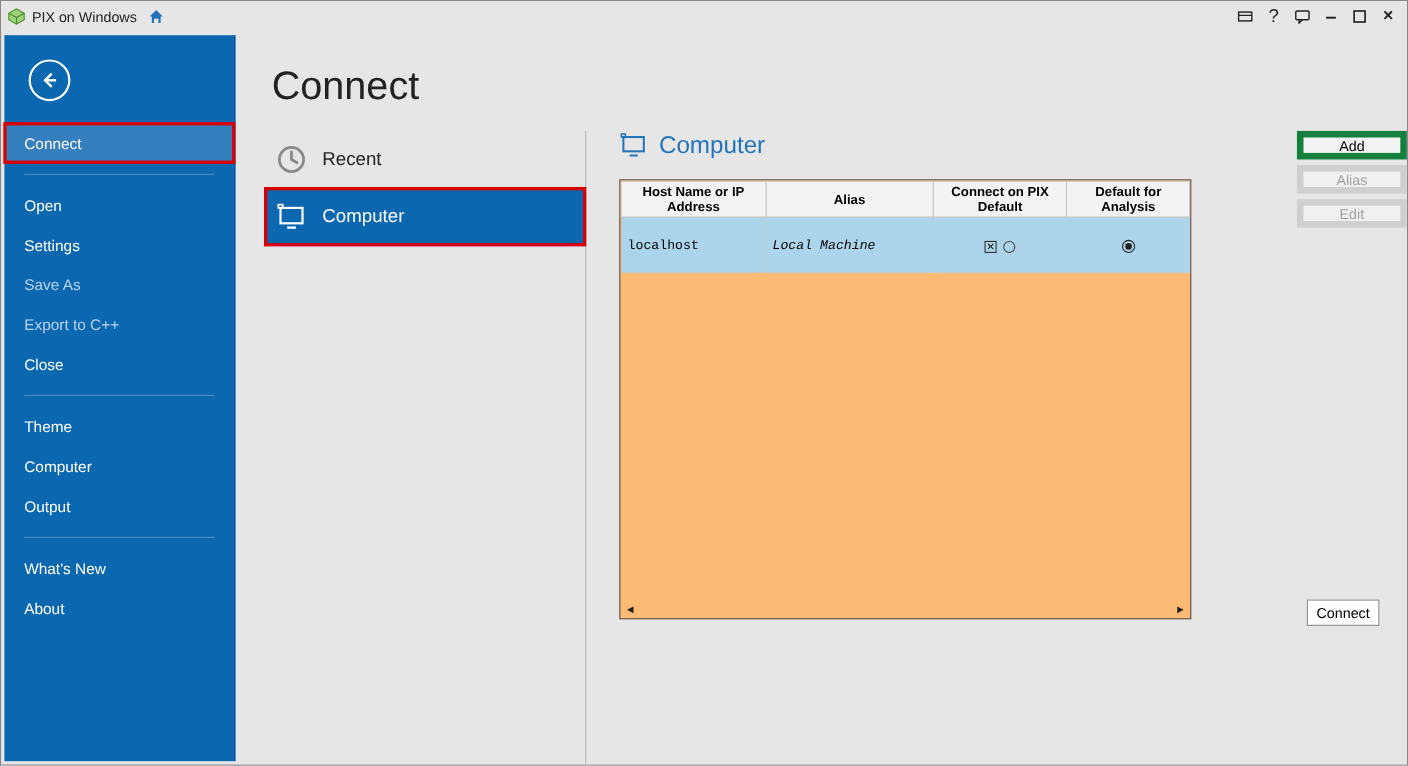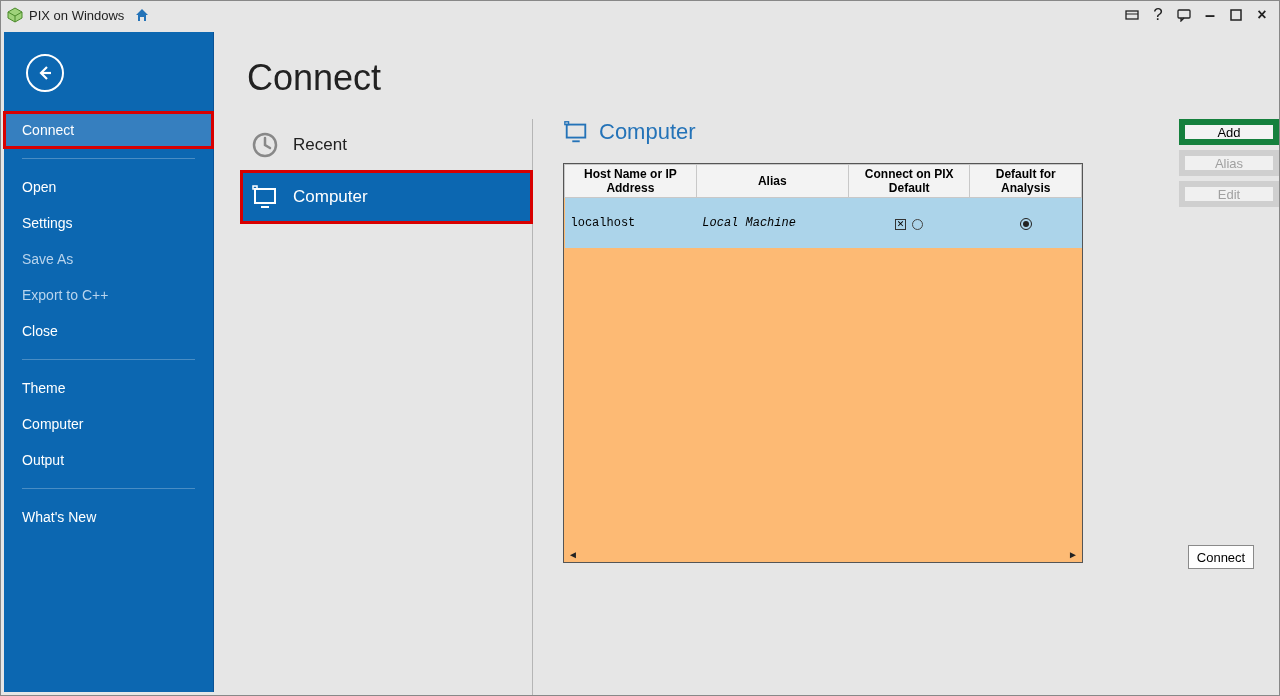"About" div.sidebar-item { html: none -> <div>About</div> }
